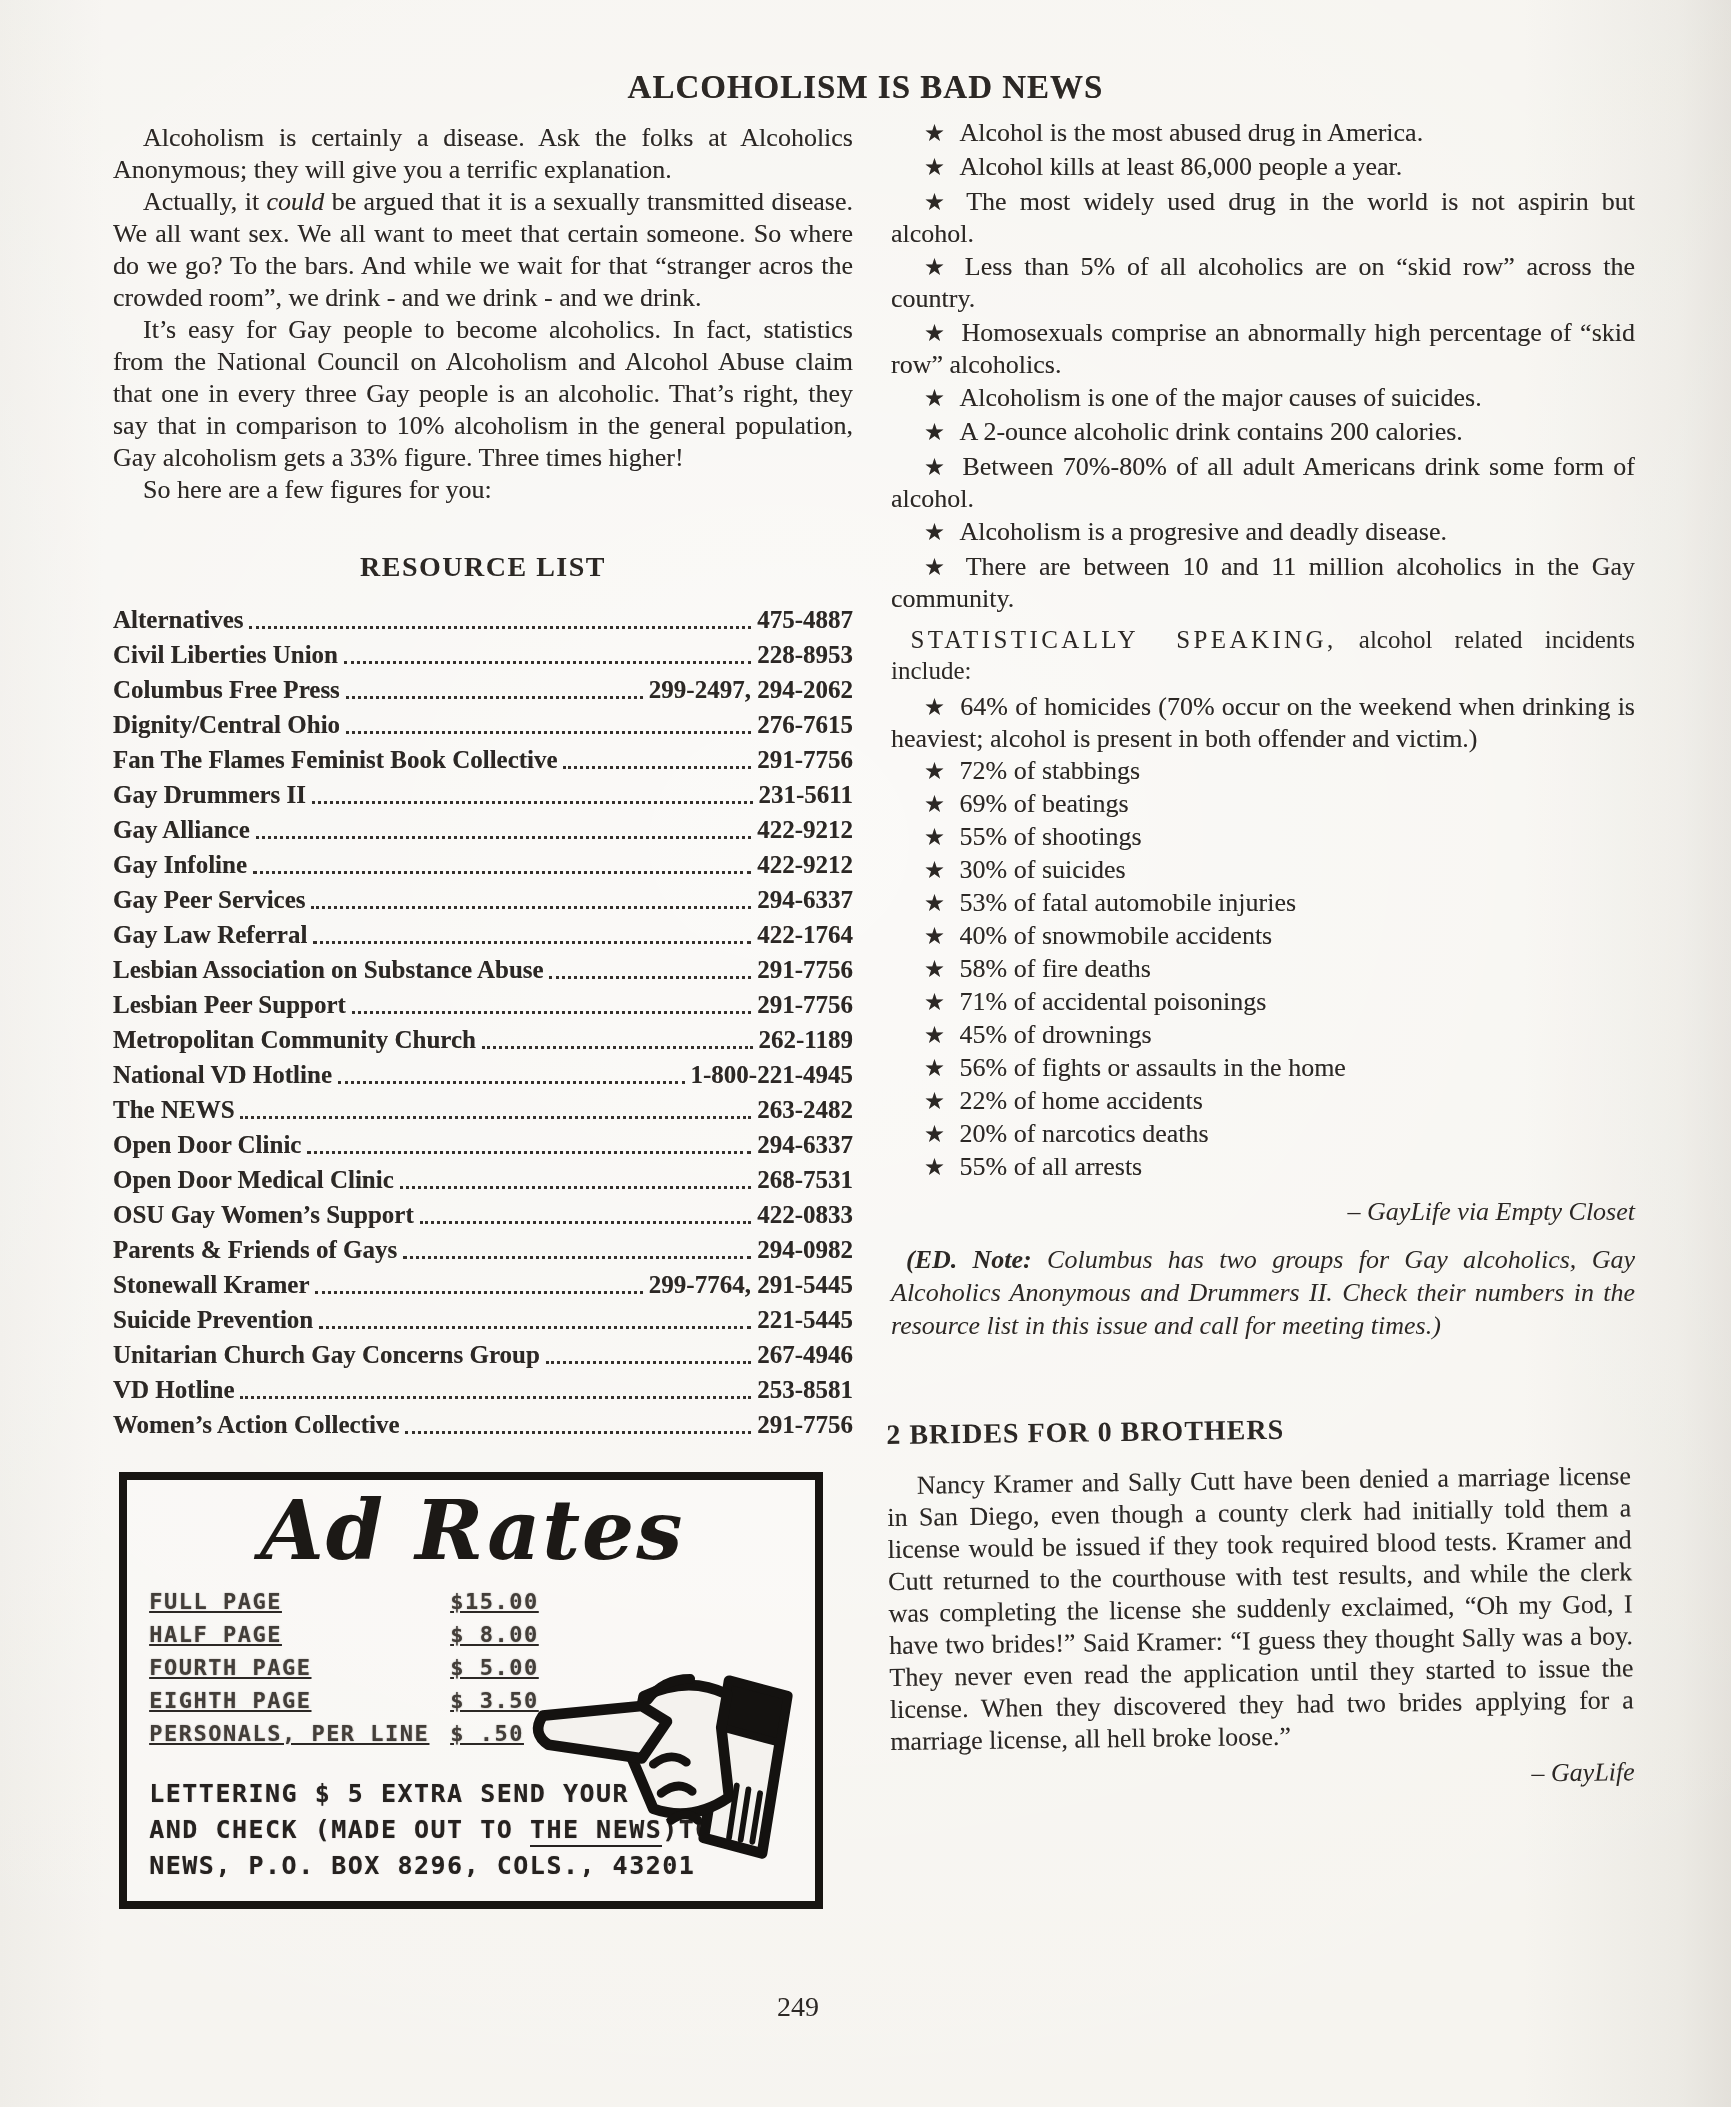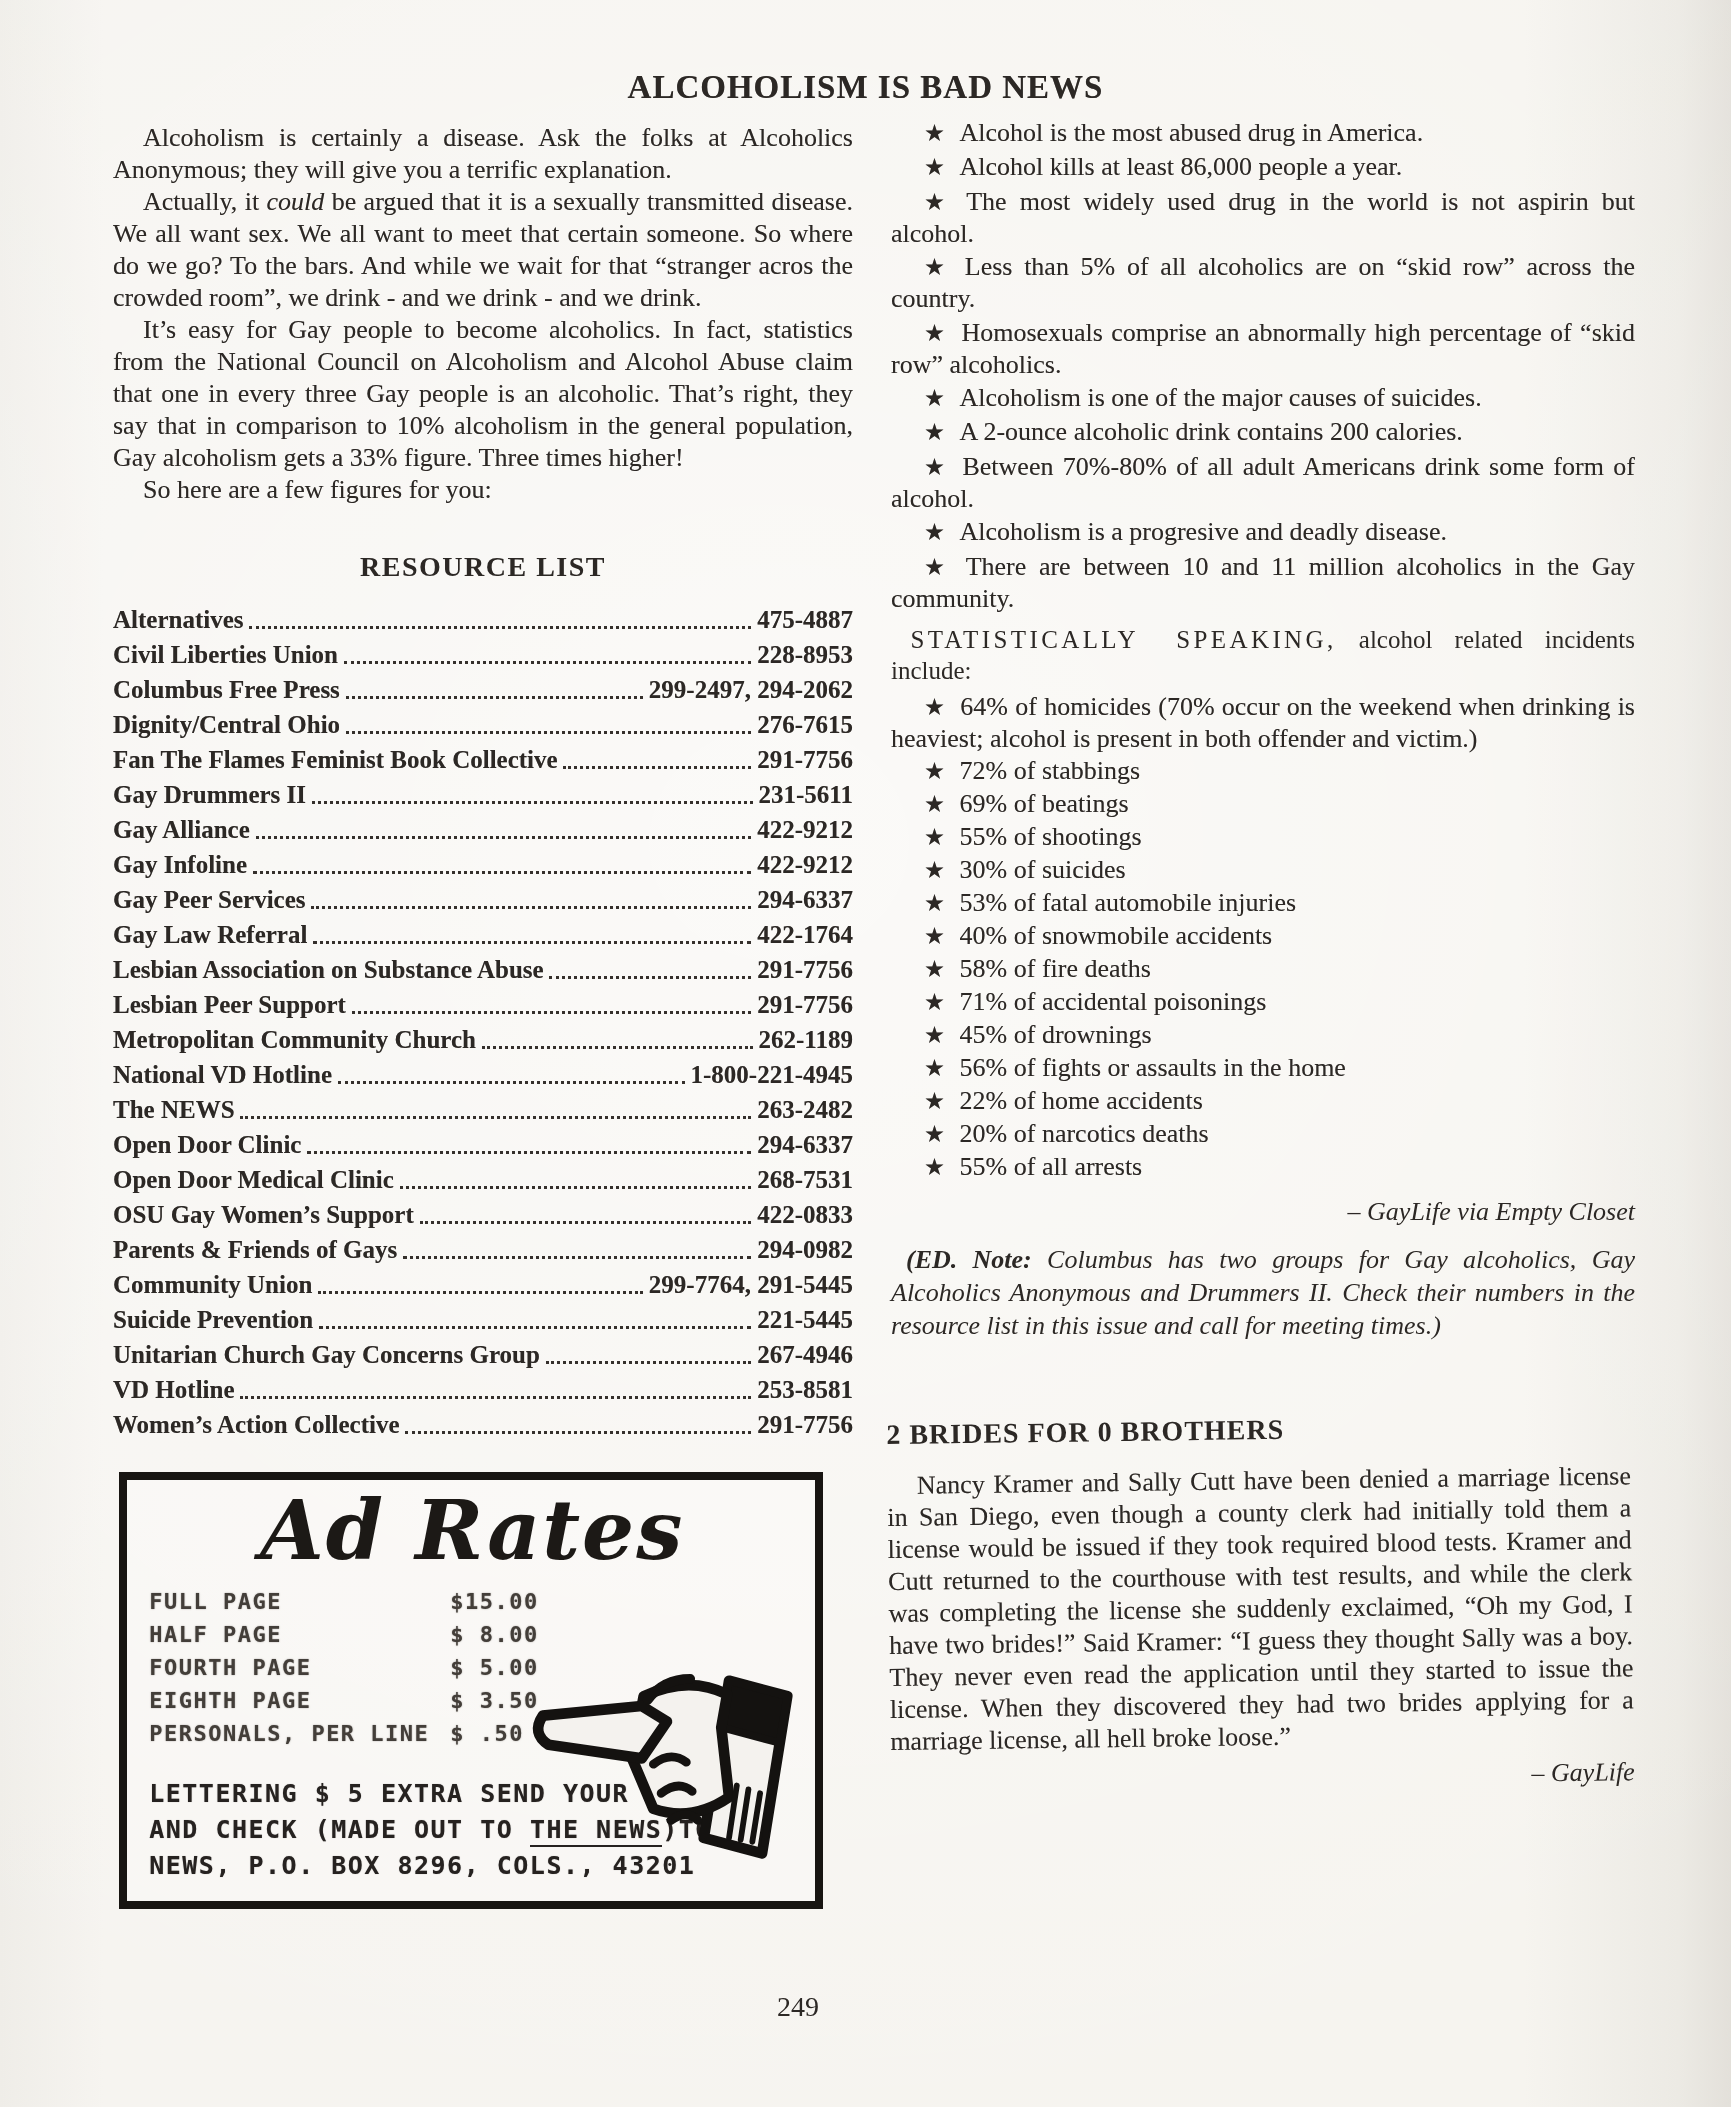"Community Union" span.res-name { text: Community Union -> Stonewall Kramer }
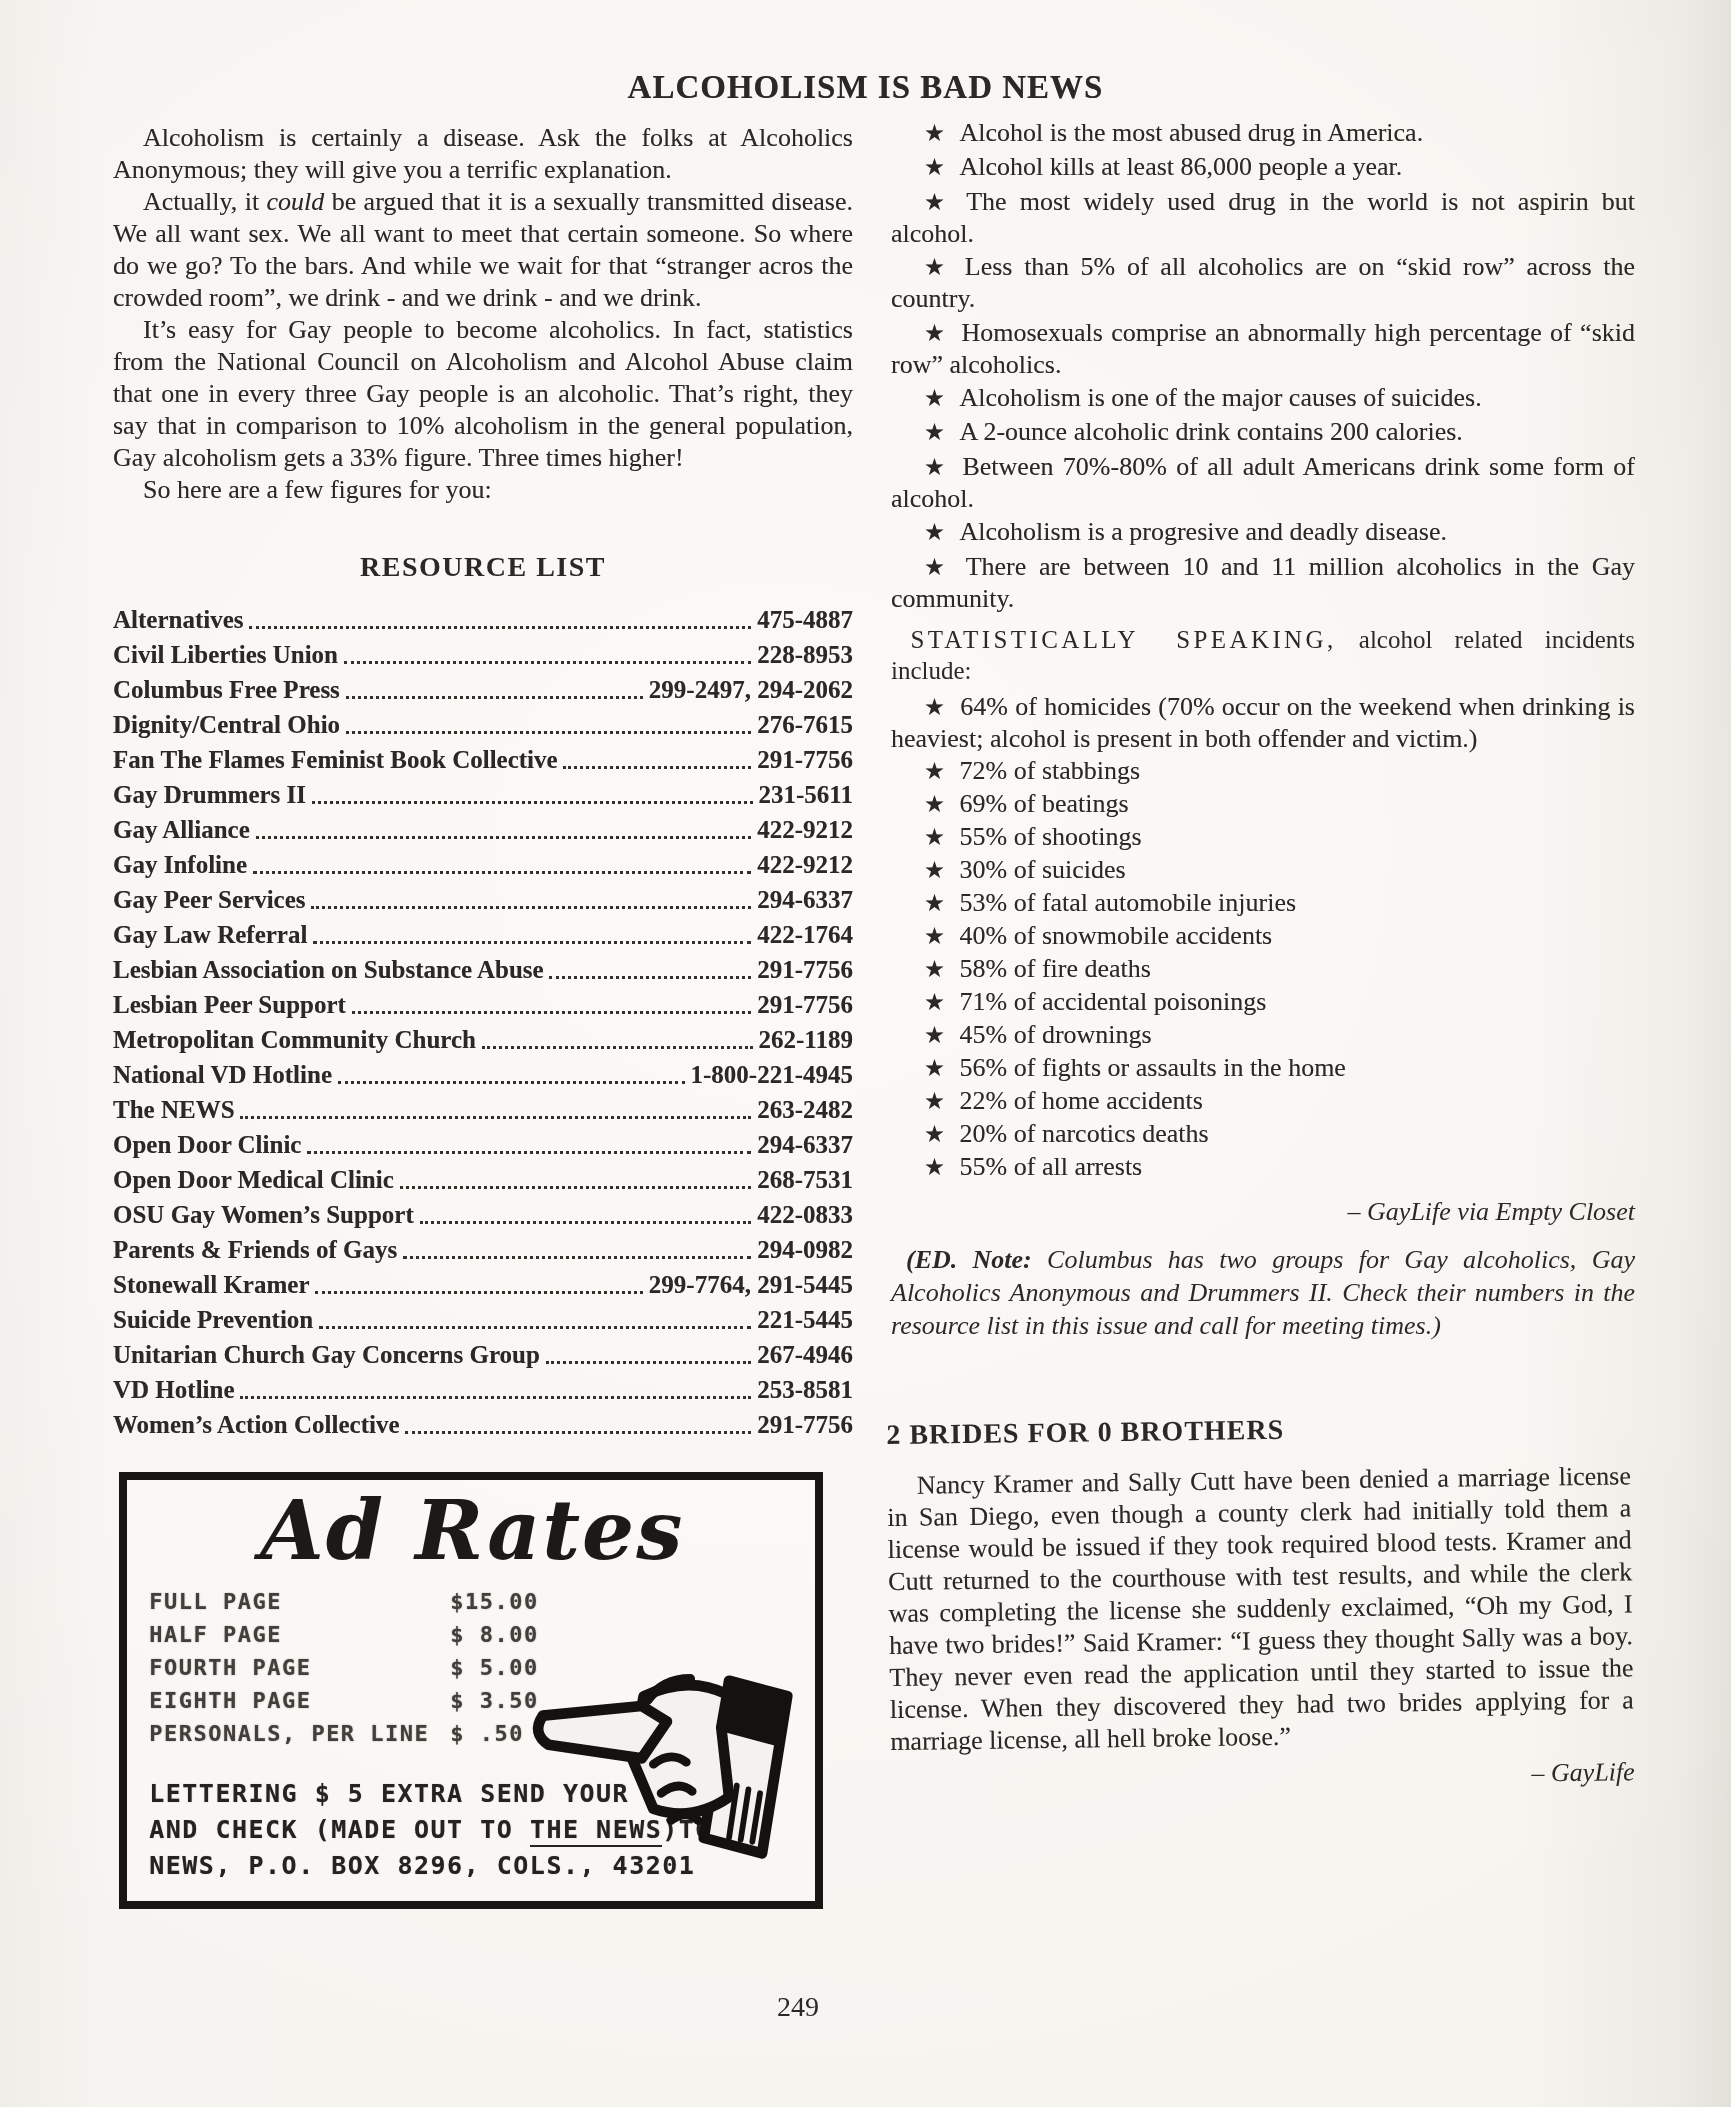"FULL PAGE" .rates { text-decoration: none -> underline }
